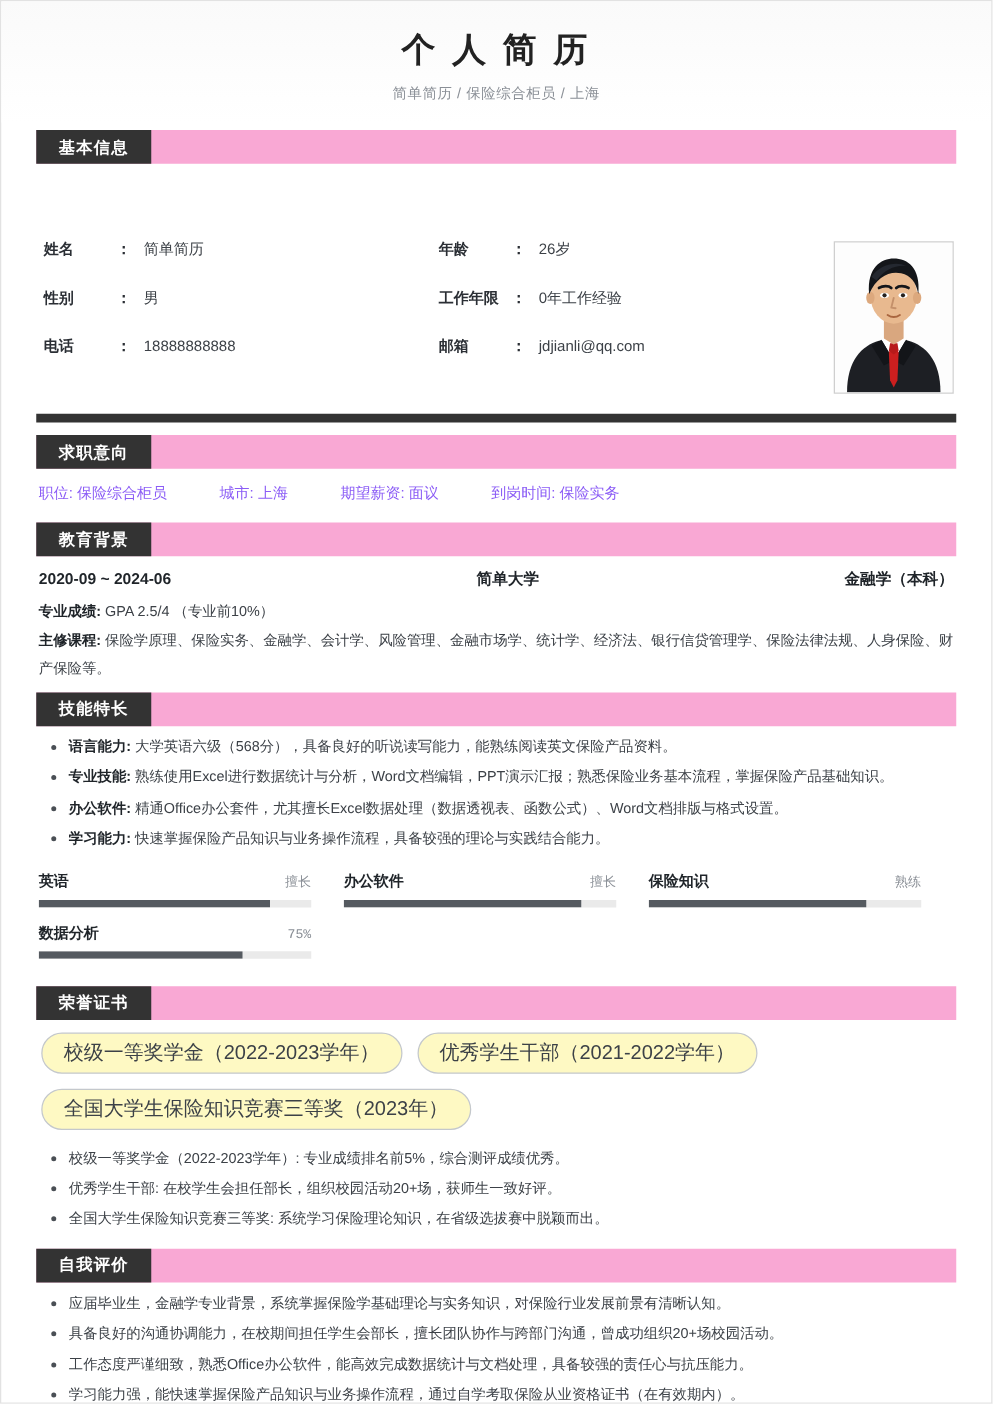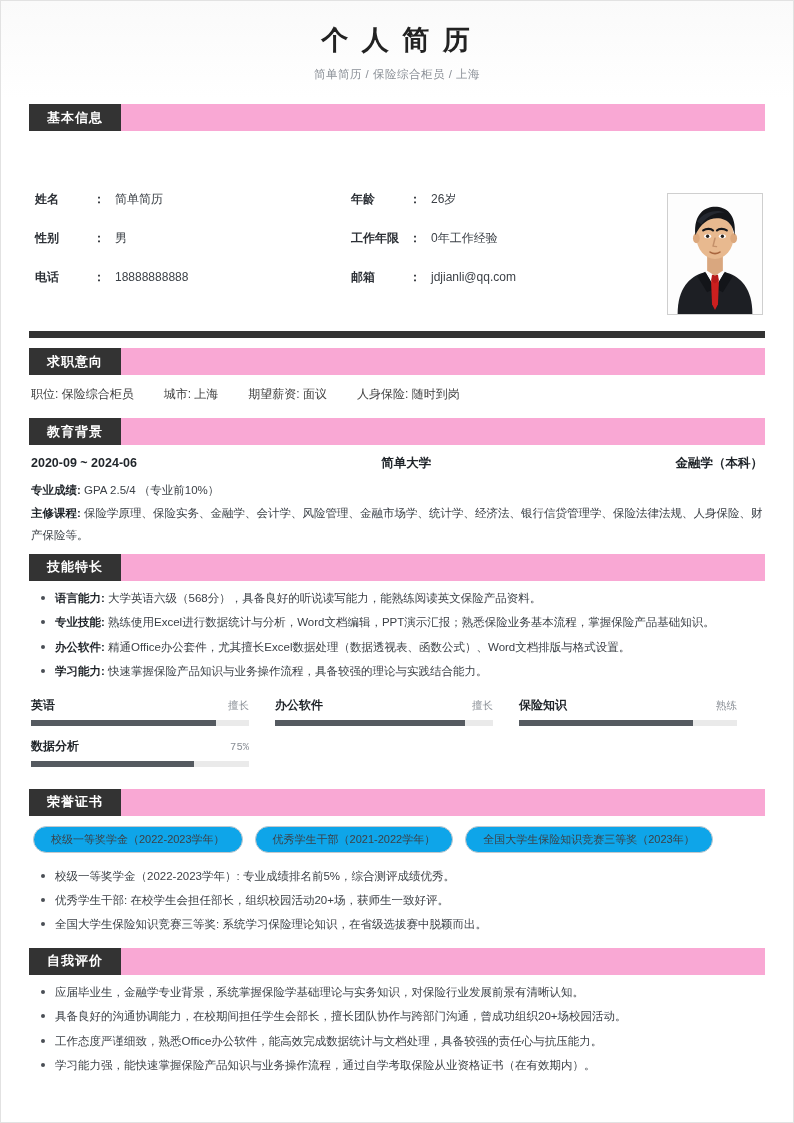"职位: 保险综合柜员" .intent-row { color: #404040 -> #8b5cf6; gap: 30px -> 42px }
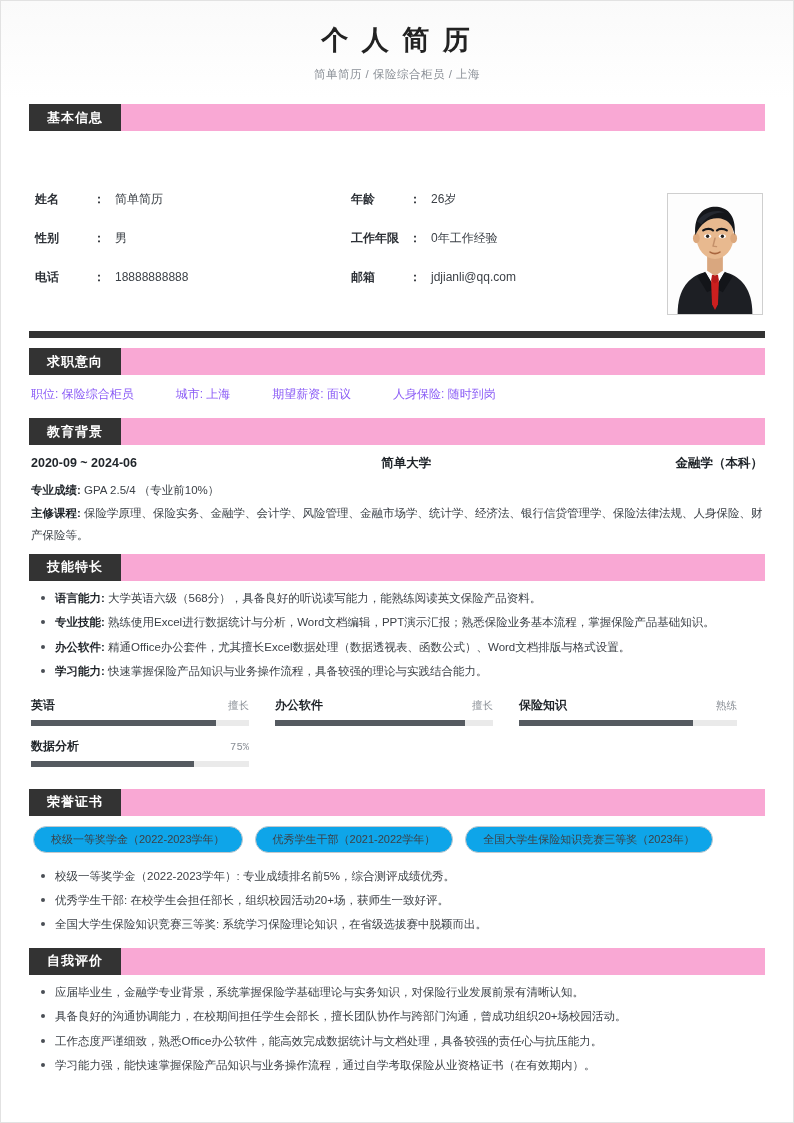"人身保险: 随时到岗" span.intent-item { text: 人身保险: 随时到岗 -> 到岗时间: 保险实务 }
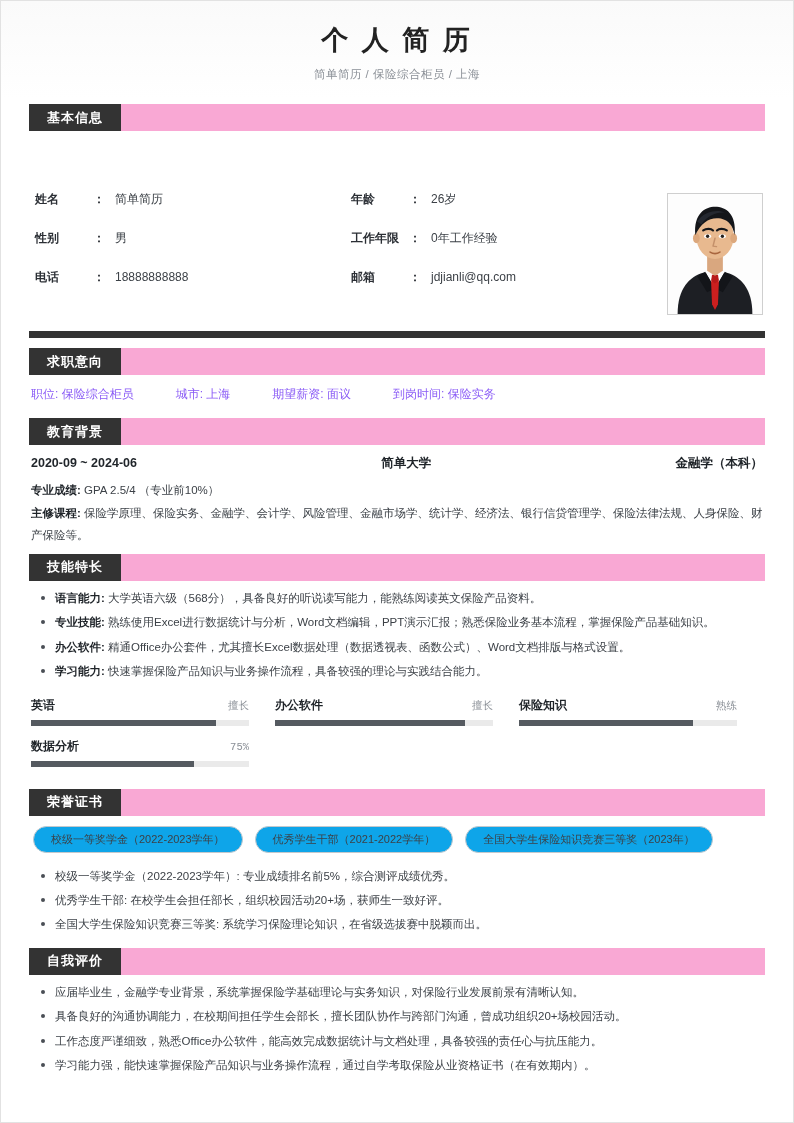"校级一等奖学金（2022-2023学年）" .pill { background: #0ea5e9 -> #fef9c3; font-size: 11px -> 16px }
